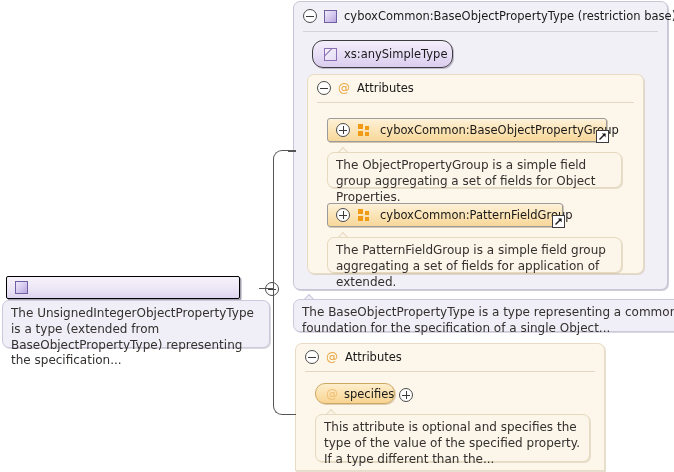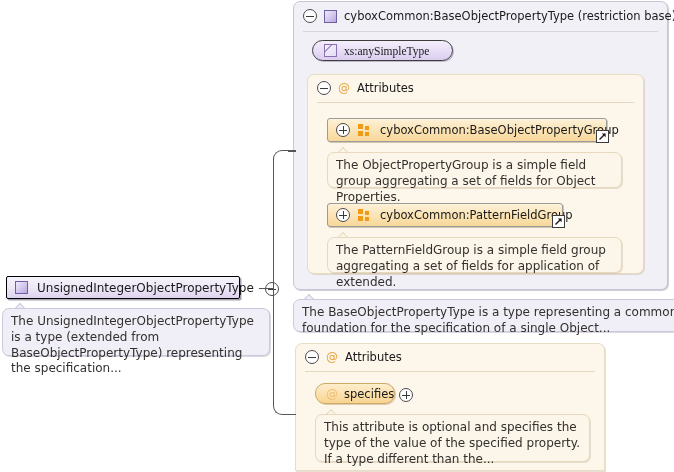"xs:anySimpleType" div.node-simple { font-family: Liberation Serif, serif -> none; height: 21px -> 28px }
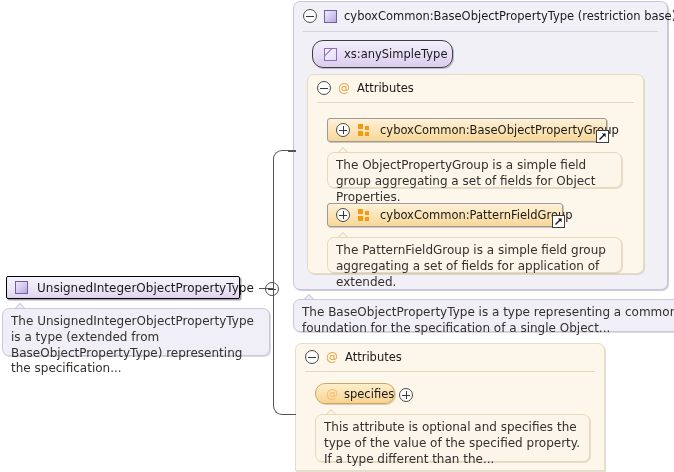"UnsignedIntegerObjectPropertyType" span.text { html: <span>UnsignedIntegerObjectPropertyType</span> -> none }
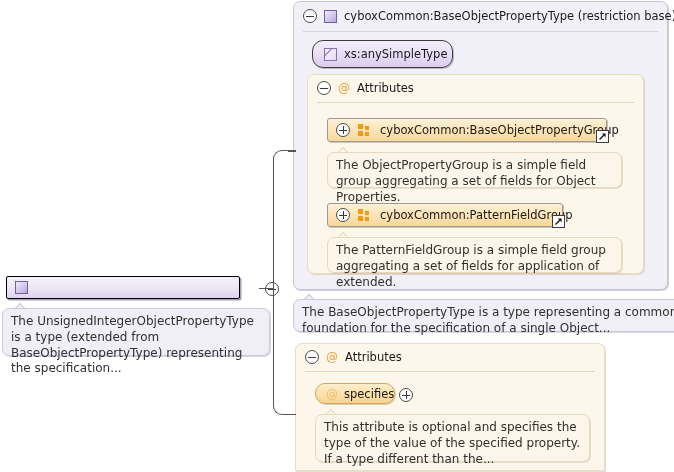"The UnsignedIntegerObjectPropertyType is" div.bubble { top: 308px -> 300px }
